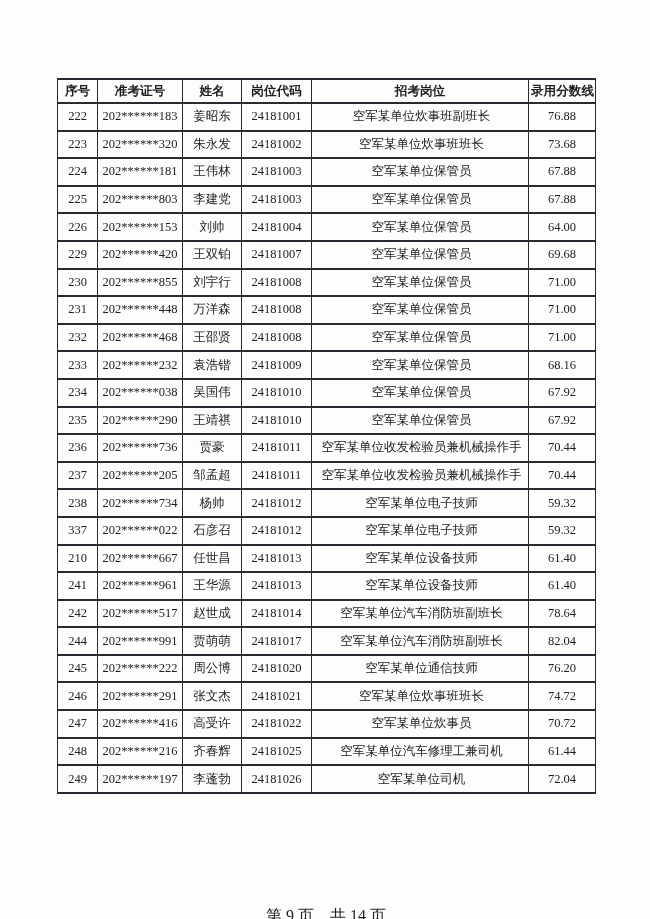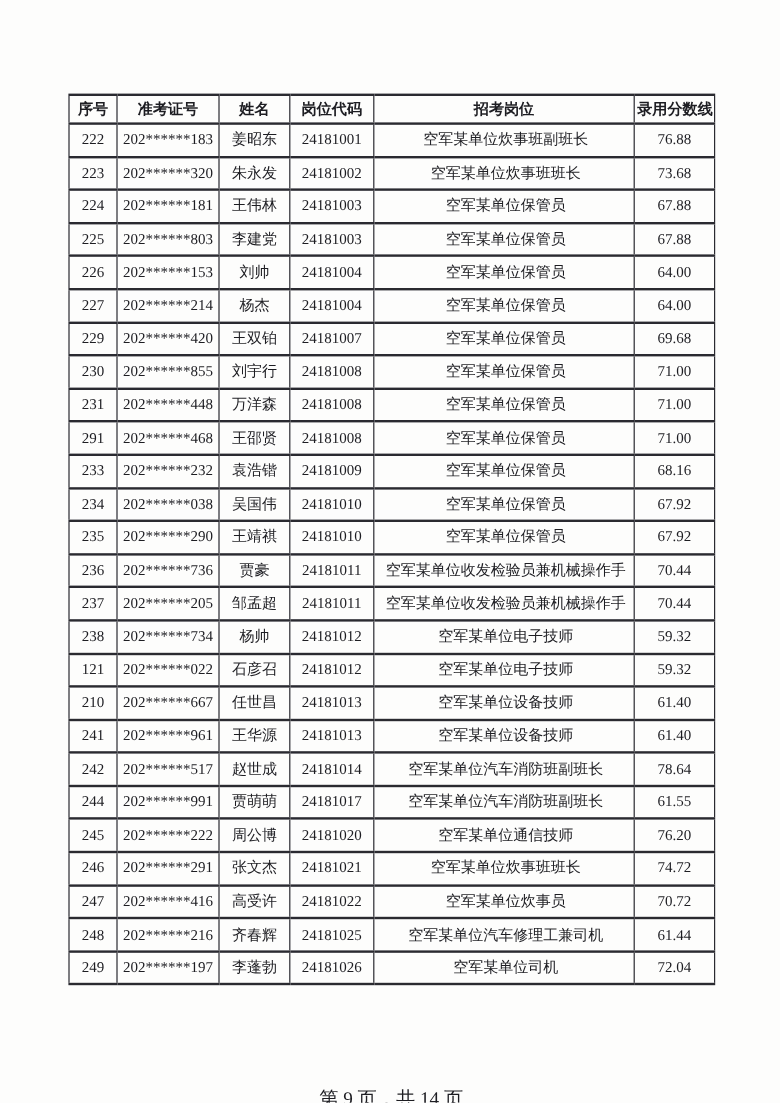"227" tr { html: <tr> <td>227</td> <td>202******214</td> <td>杨杰</td> <td>24181004</td> <td>空军某单位保管员</td> <td>64.00</td> </tr> -> none }
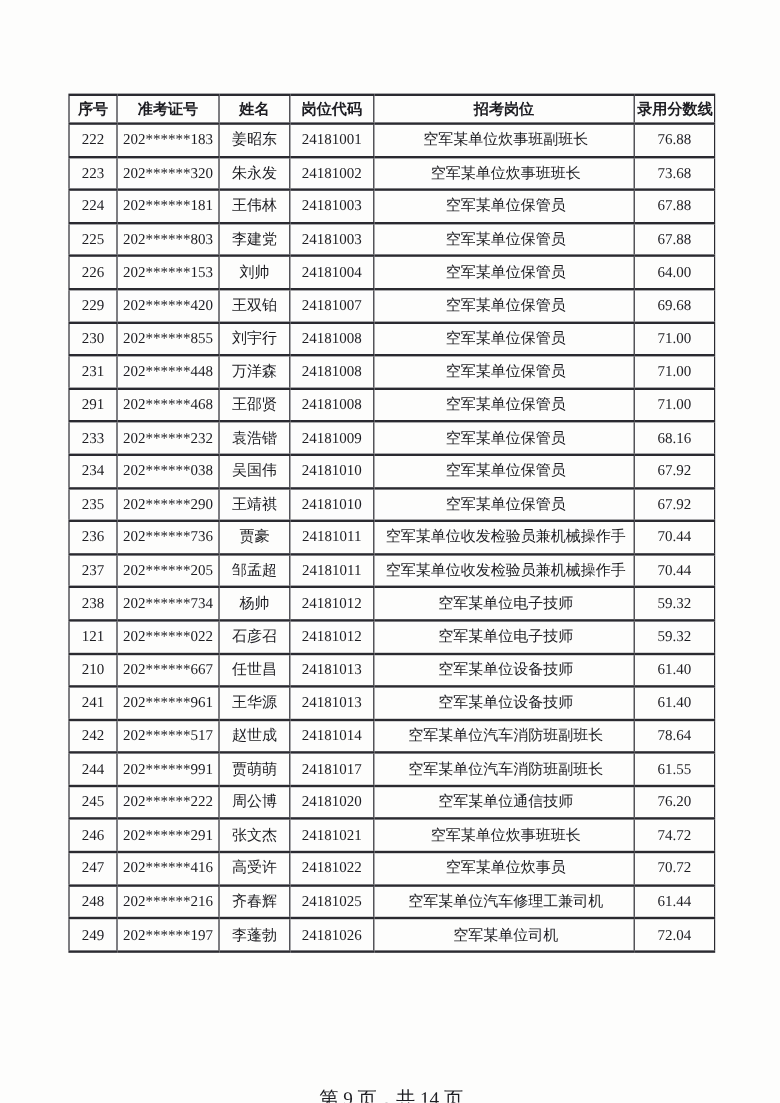"291" td.c-seq { text: 291 -> 232 }
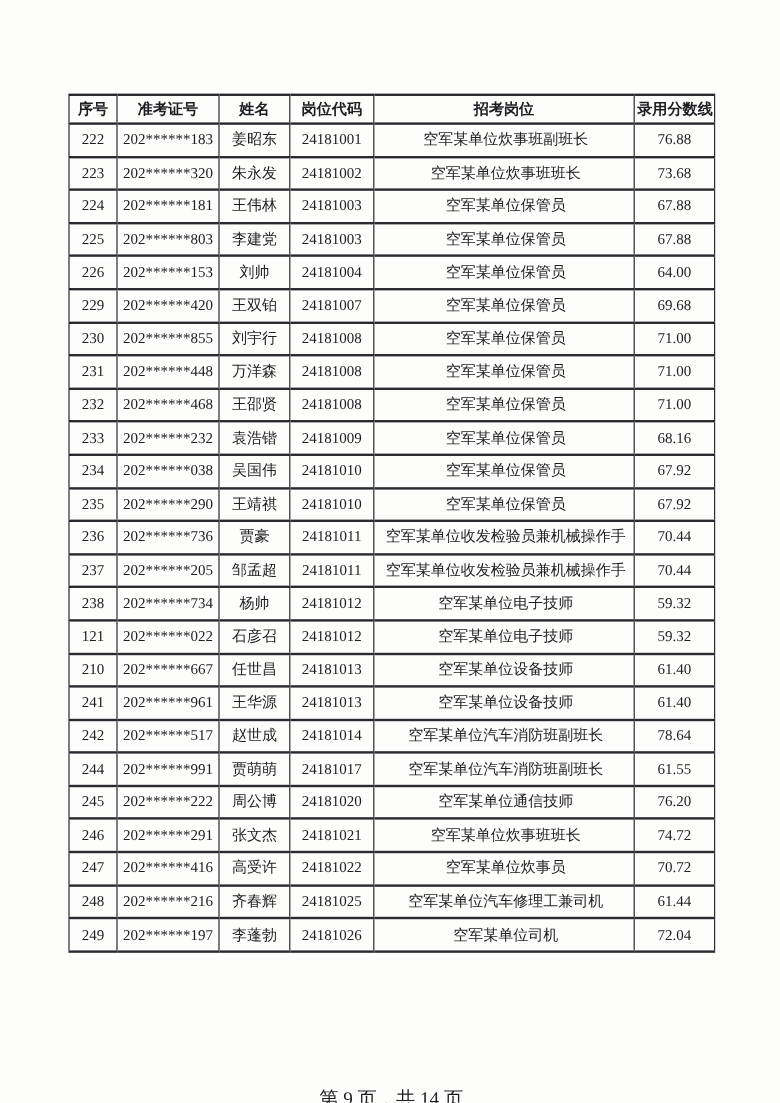"121" td.c-seq { text: 121 -> 337 }
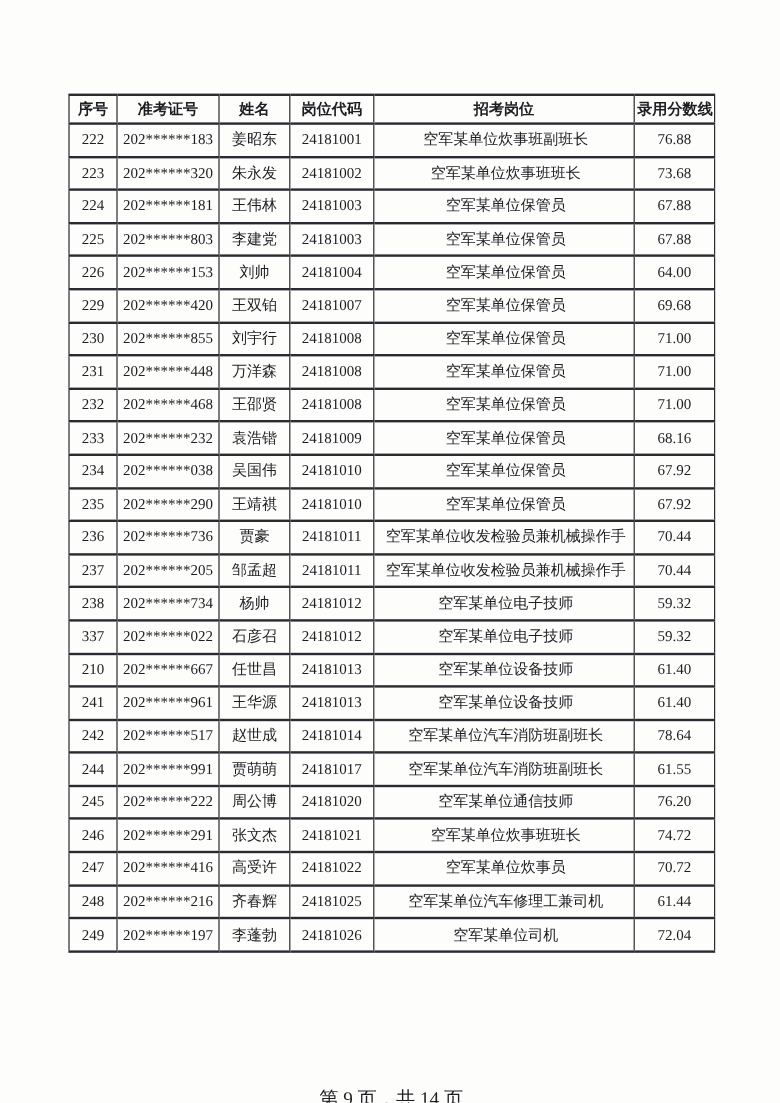"61.55" td.c-score { text: 61.55 -> 82.04 }
